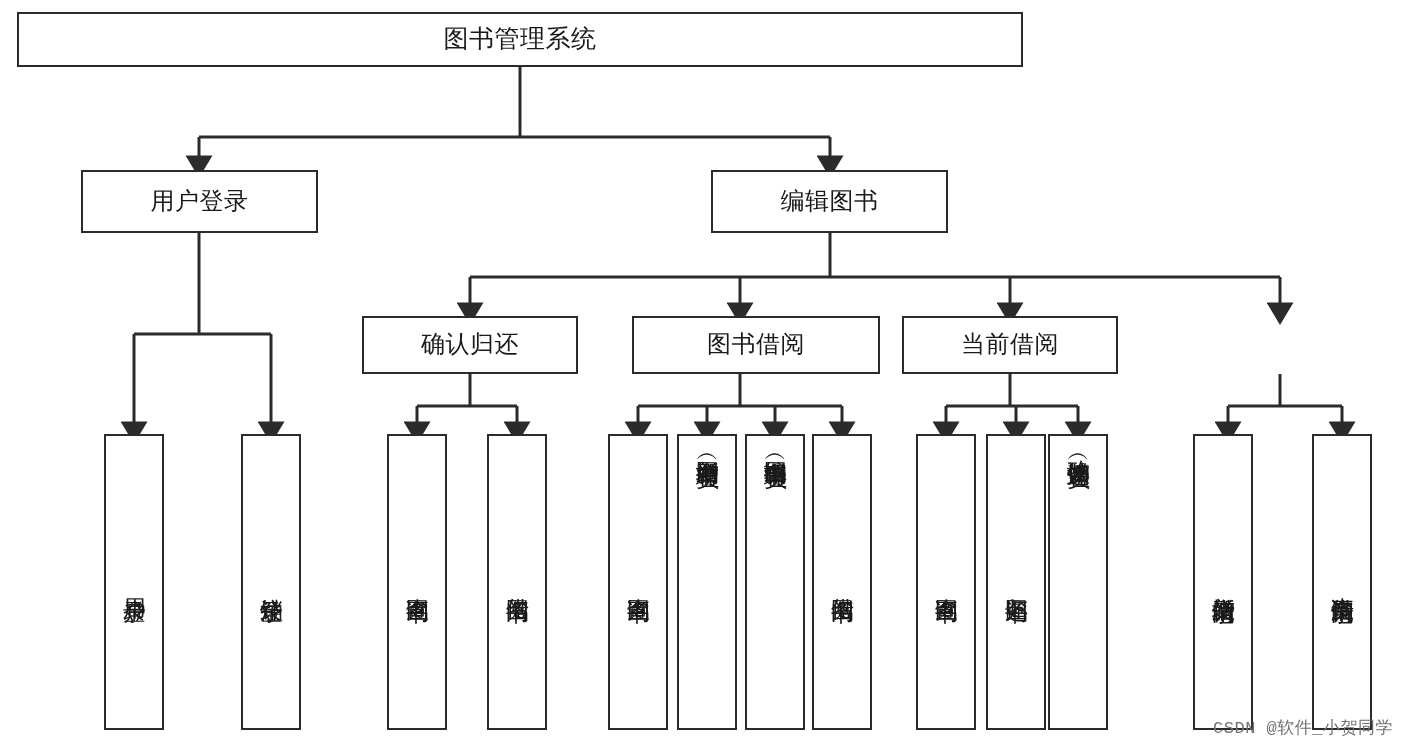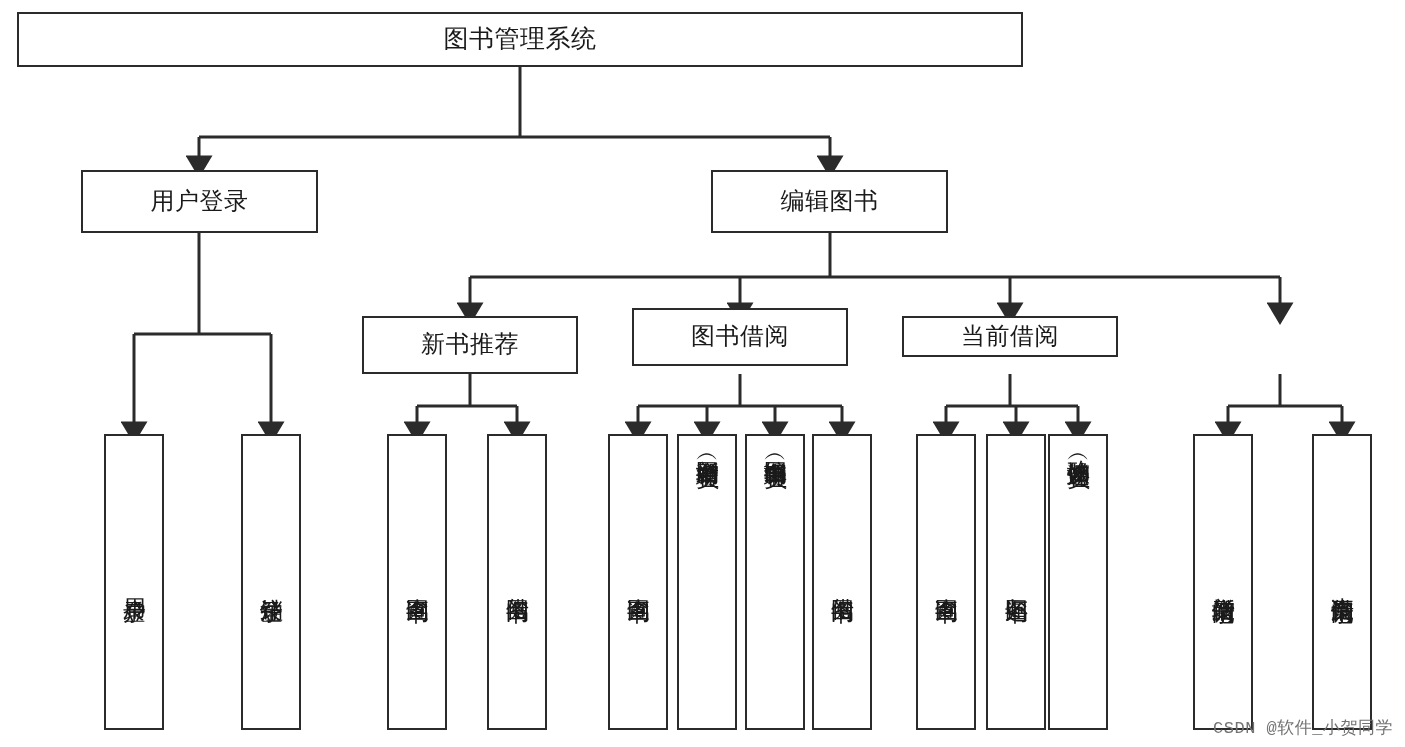"新书推荐" span.node-label { text: 新书推荐 -> 确认归还 }
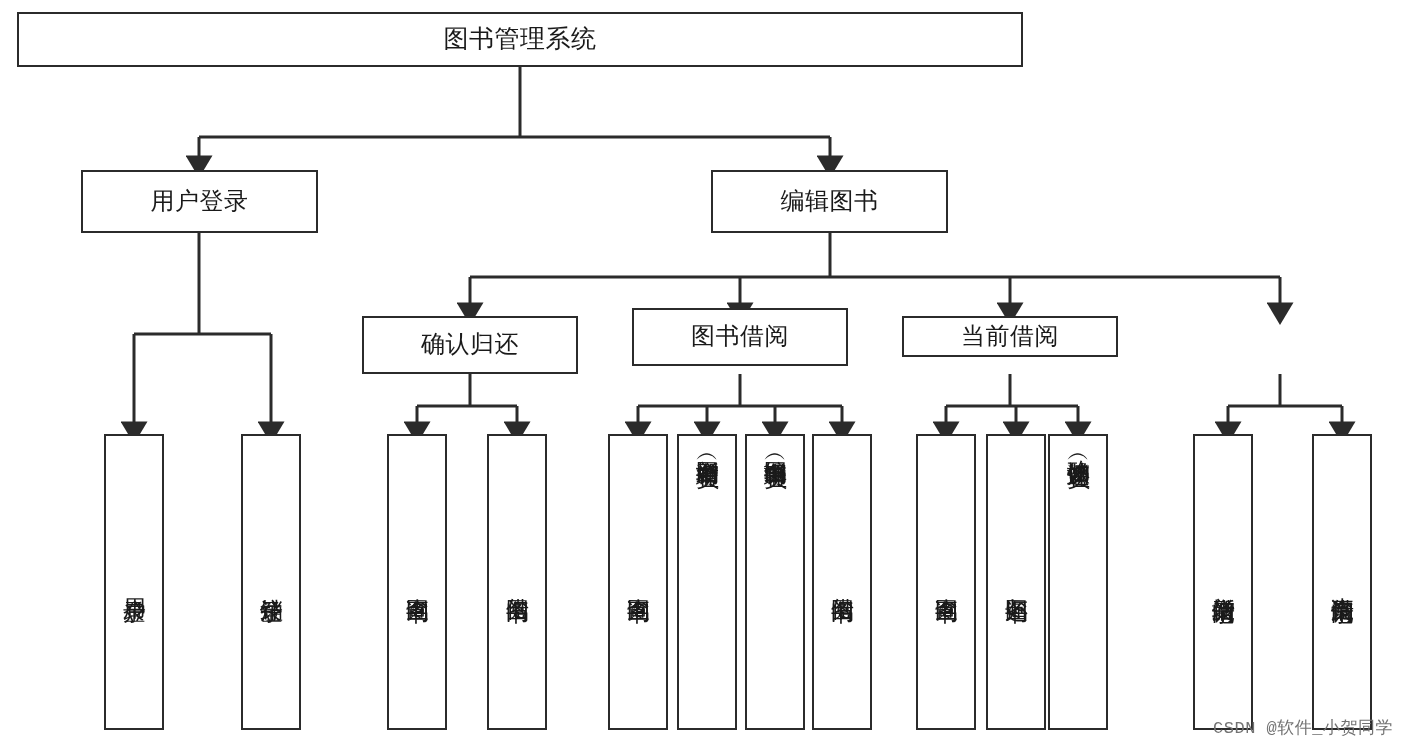"图书借阅" div.node { top: 308px -> 316px; width: 216px -> 248px }
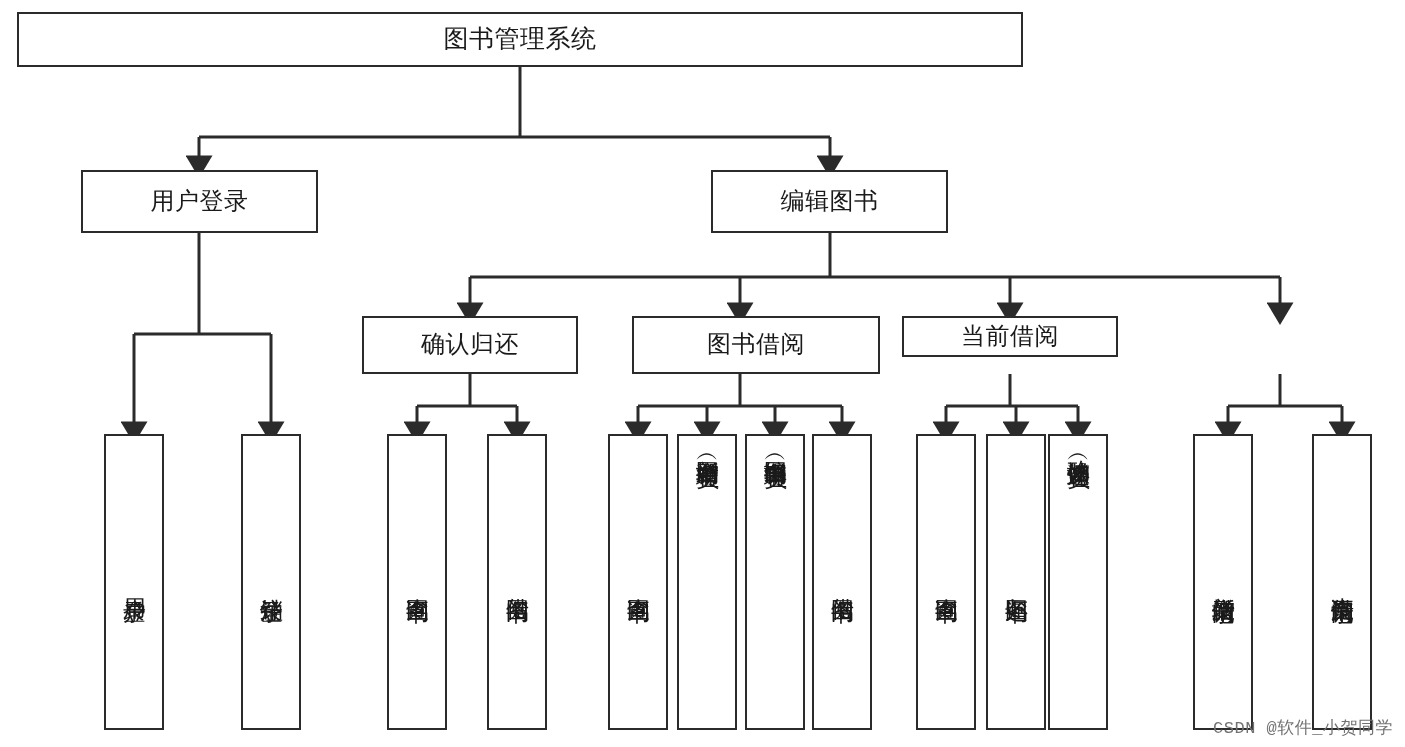"当前借阅" div.node { height: 41px -> 58px }
